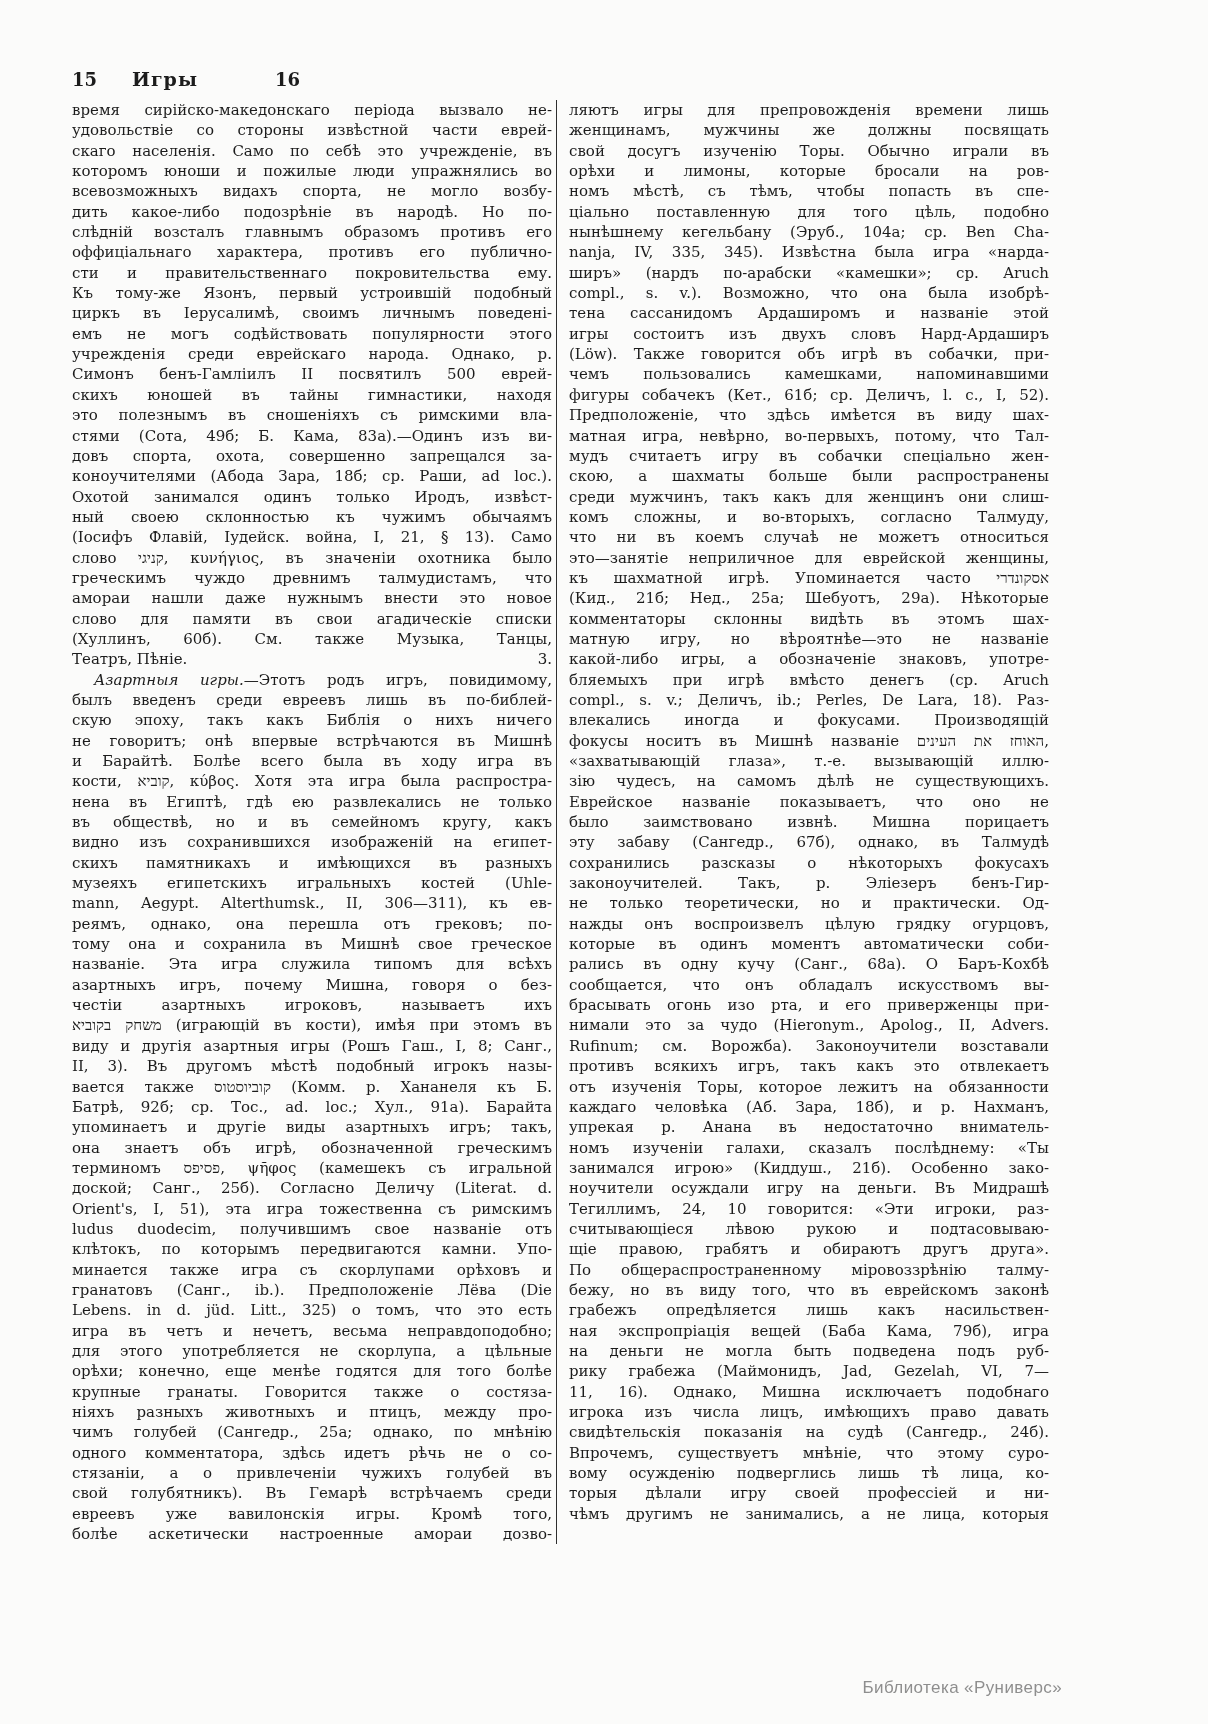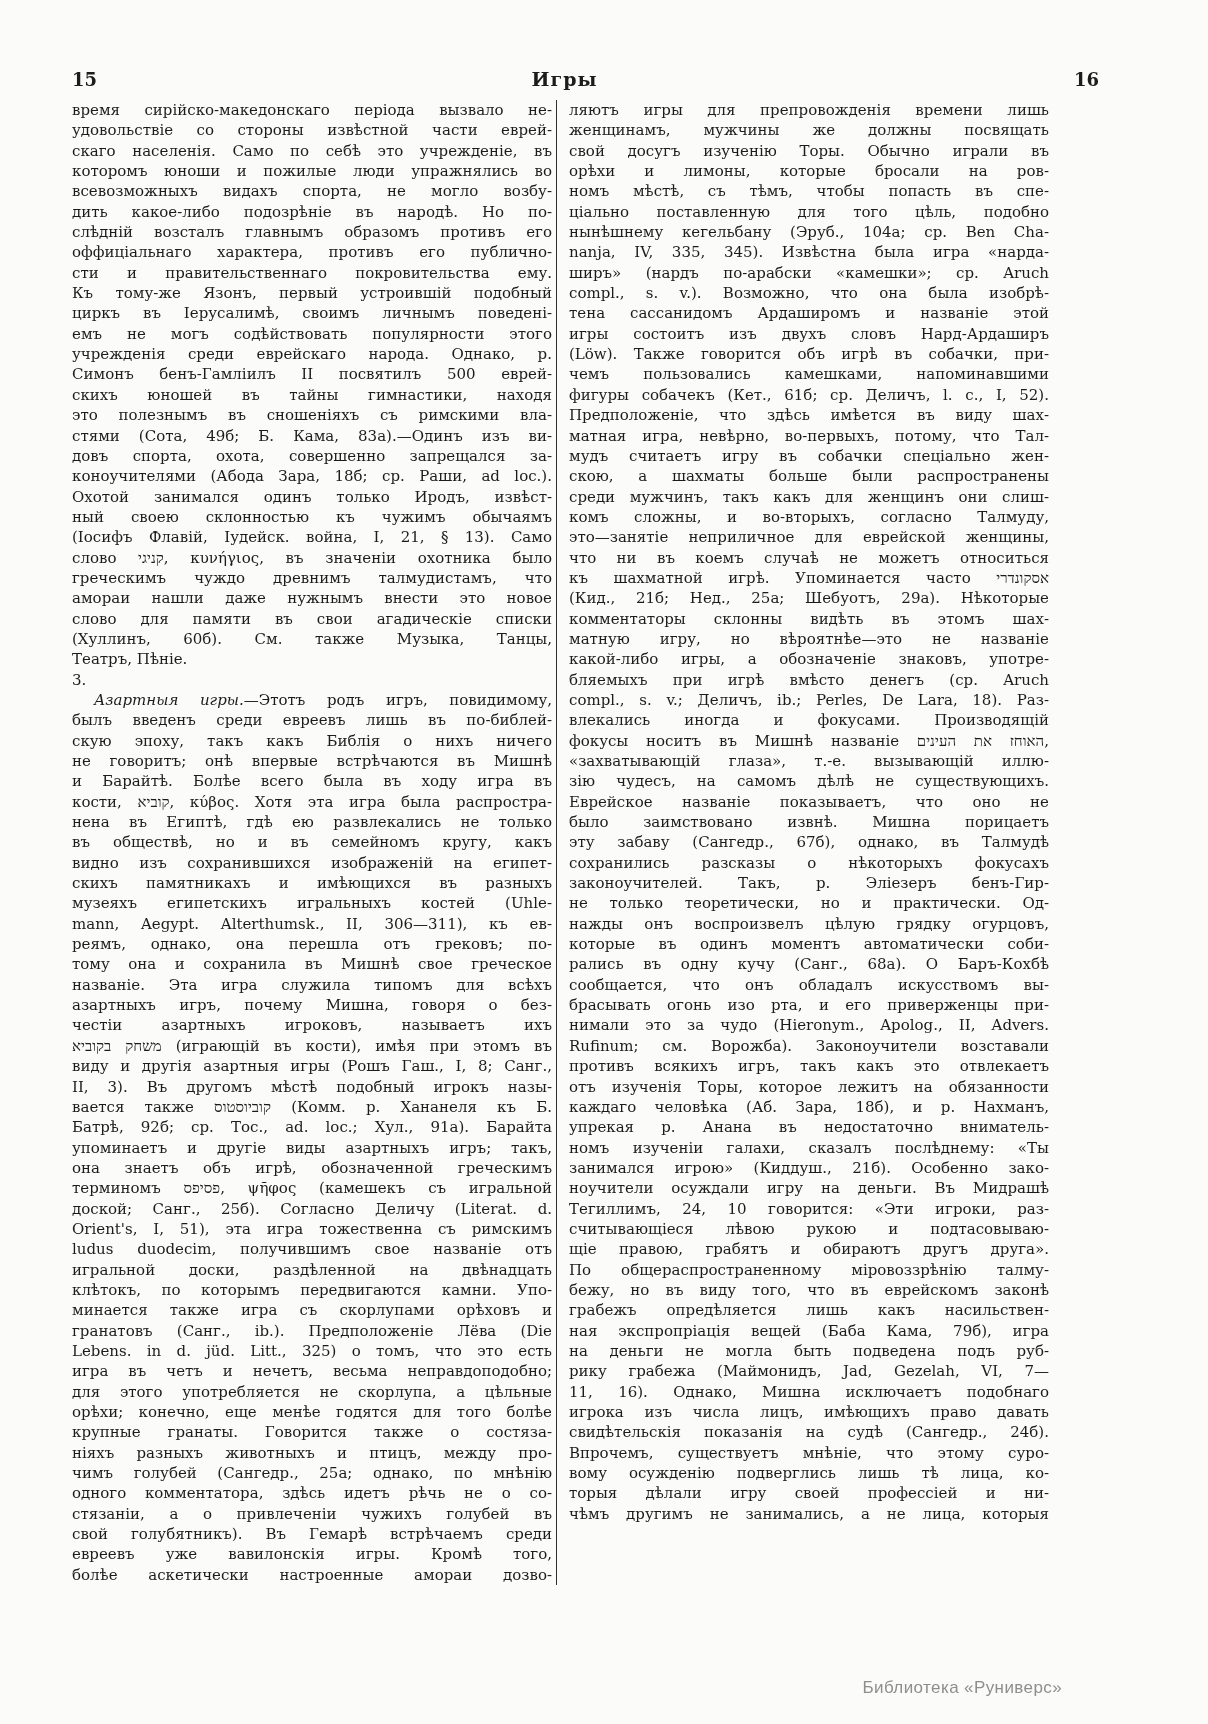"15" .page-header { justify-content: space-between -> flex-start }
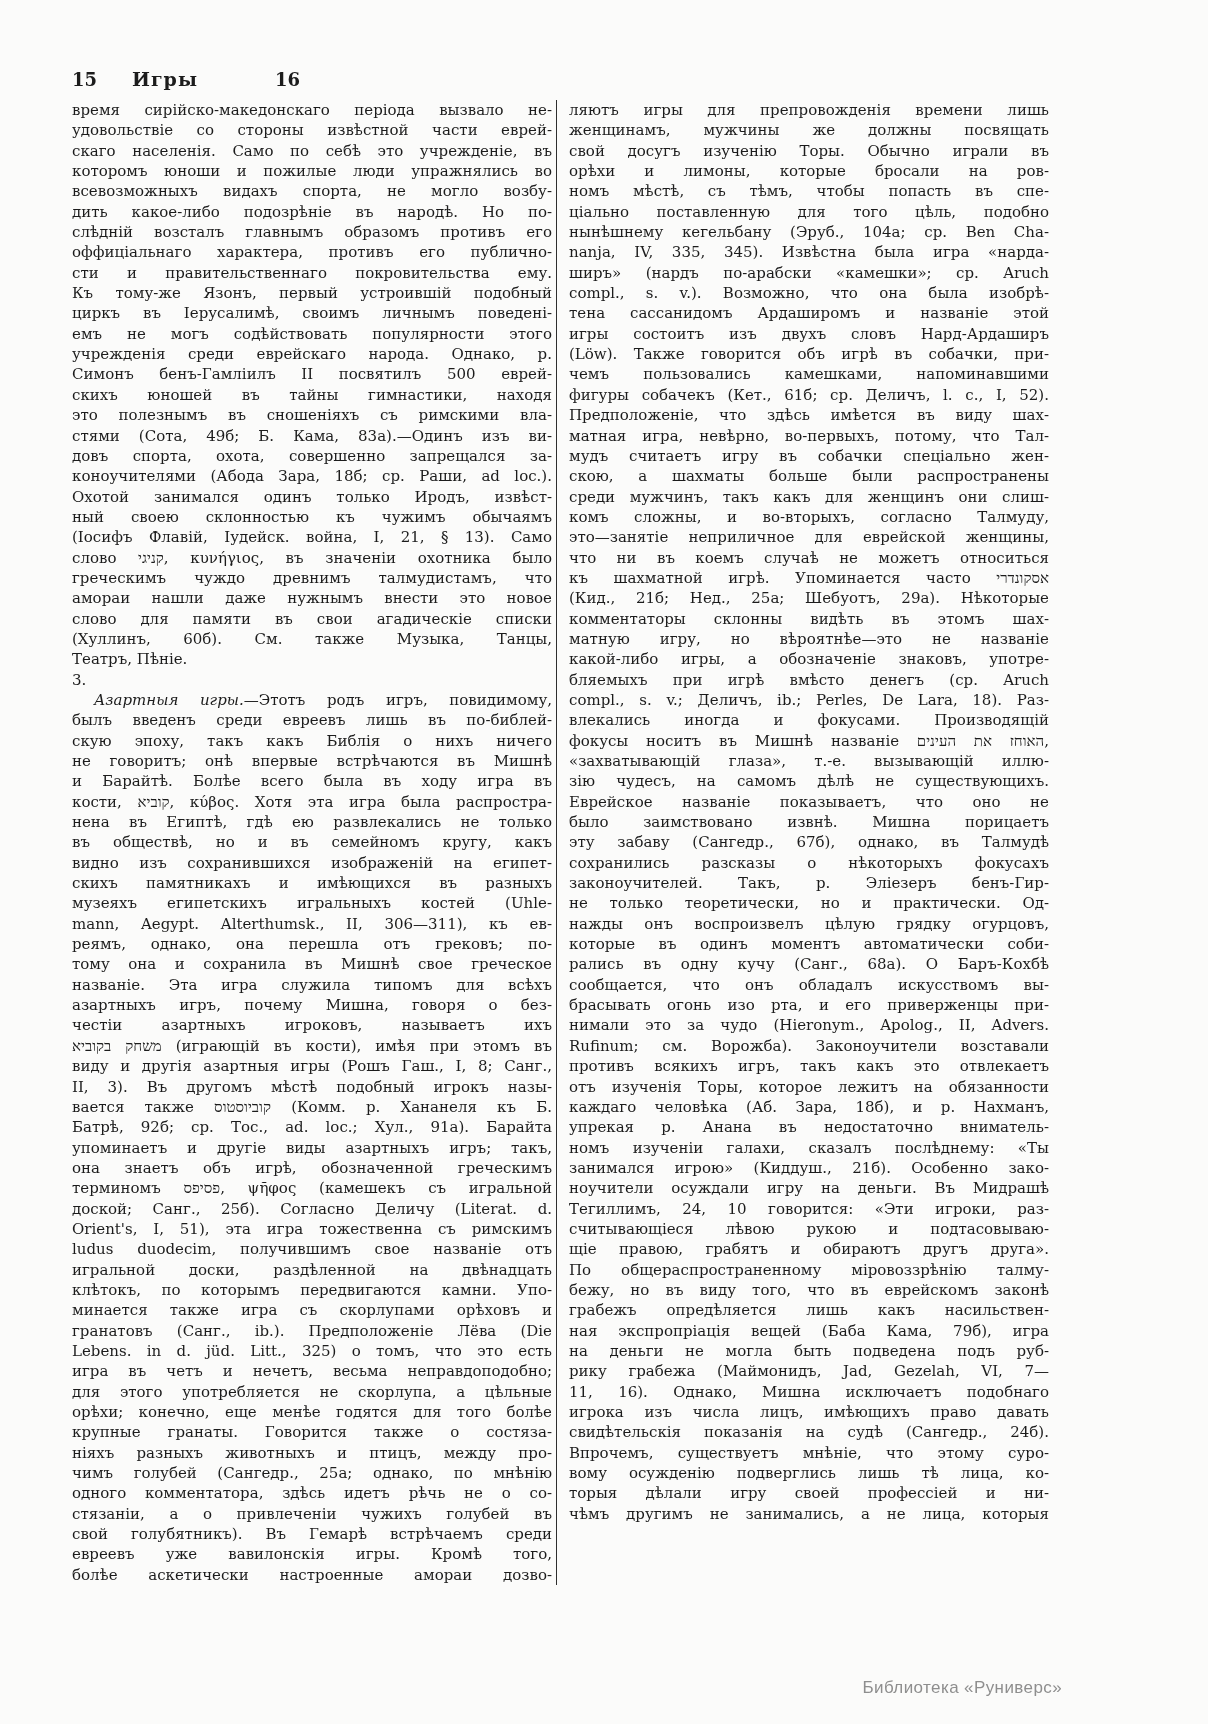"это—занятіе неприличное для еврейской" div.tline { order: before "что ни въ коемъ случаѣ" -> after "что ни въ коемъ случаѣ" }
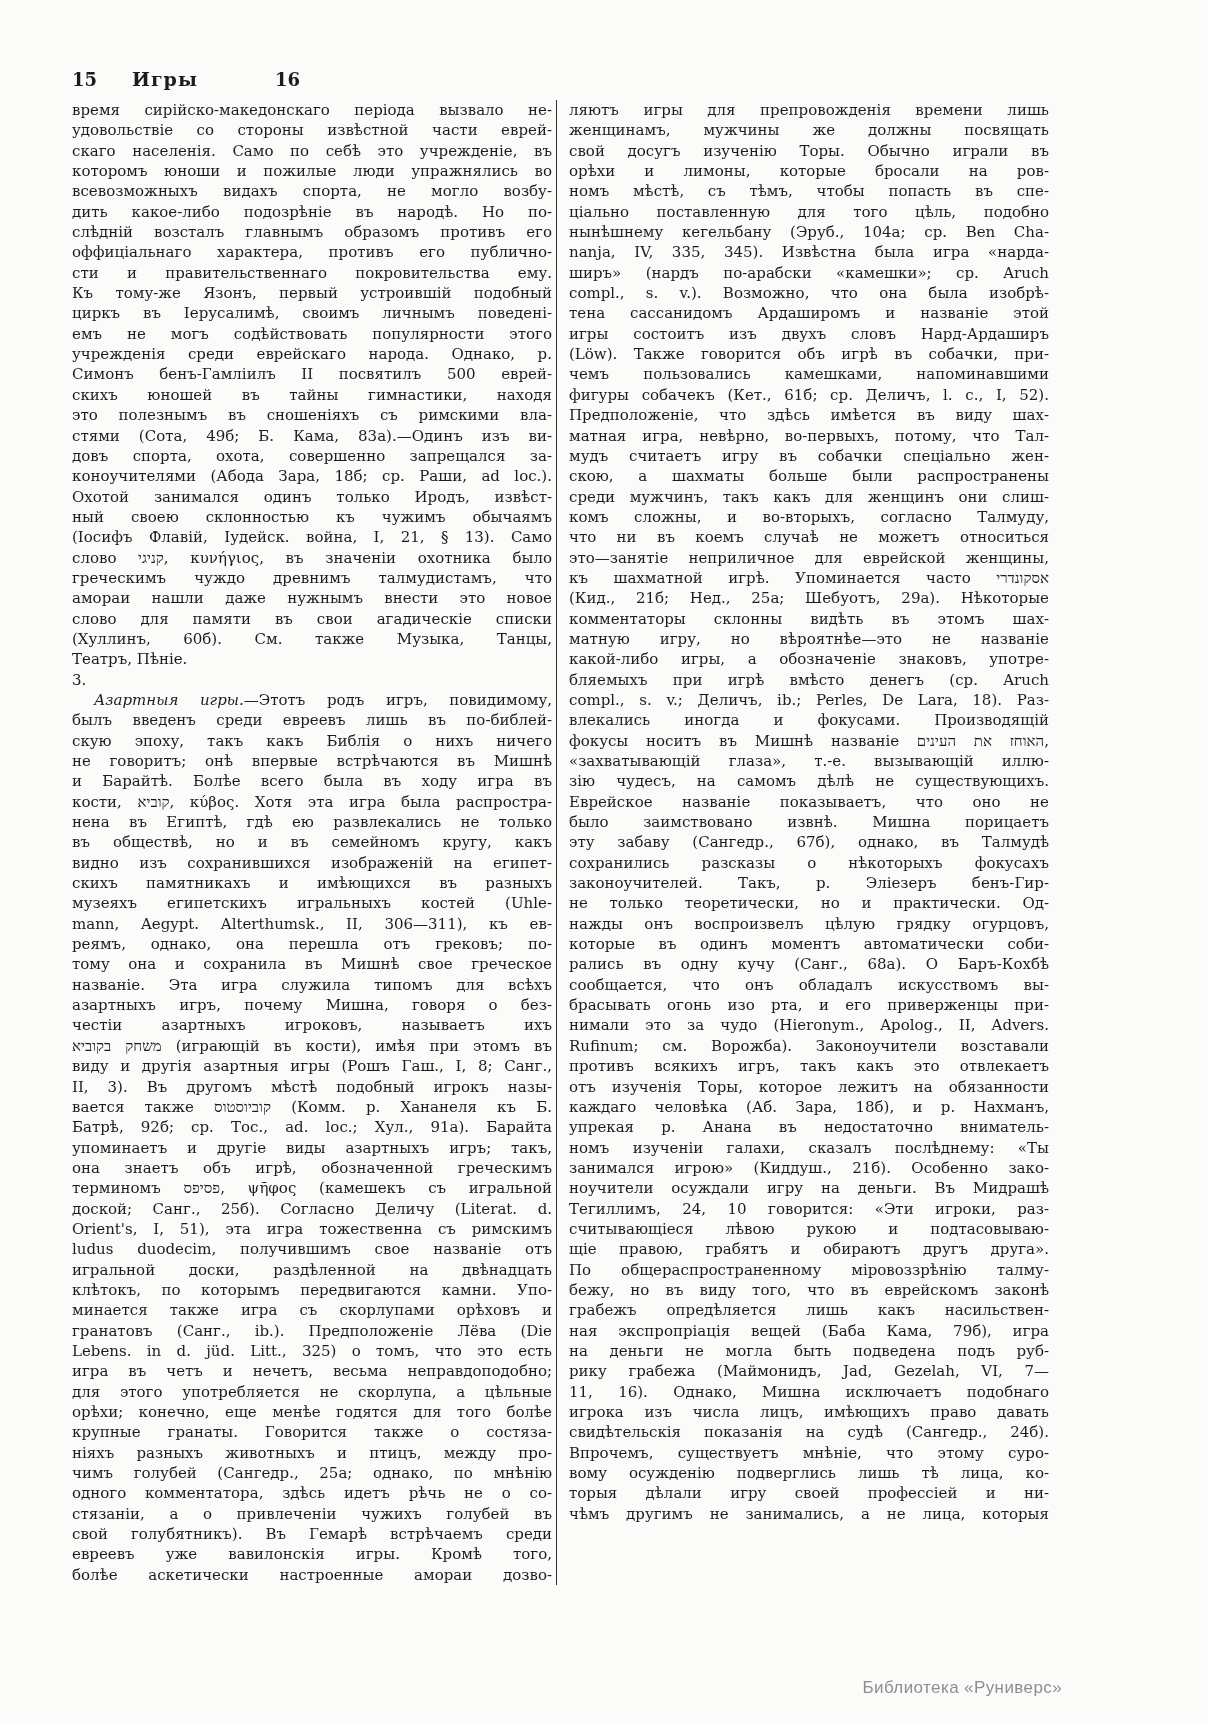"Театръ, Пѣніе." .line-end { flex-direction: column -> none }
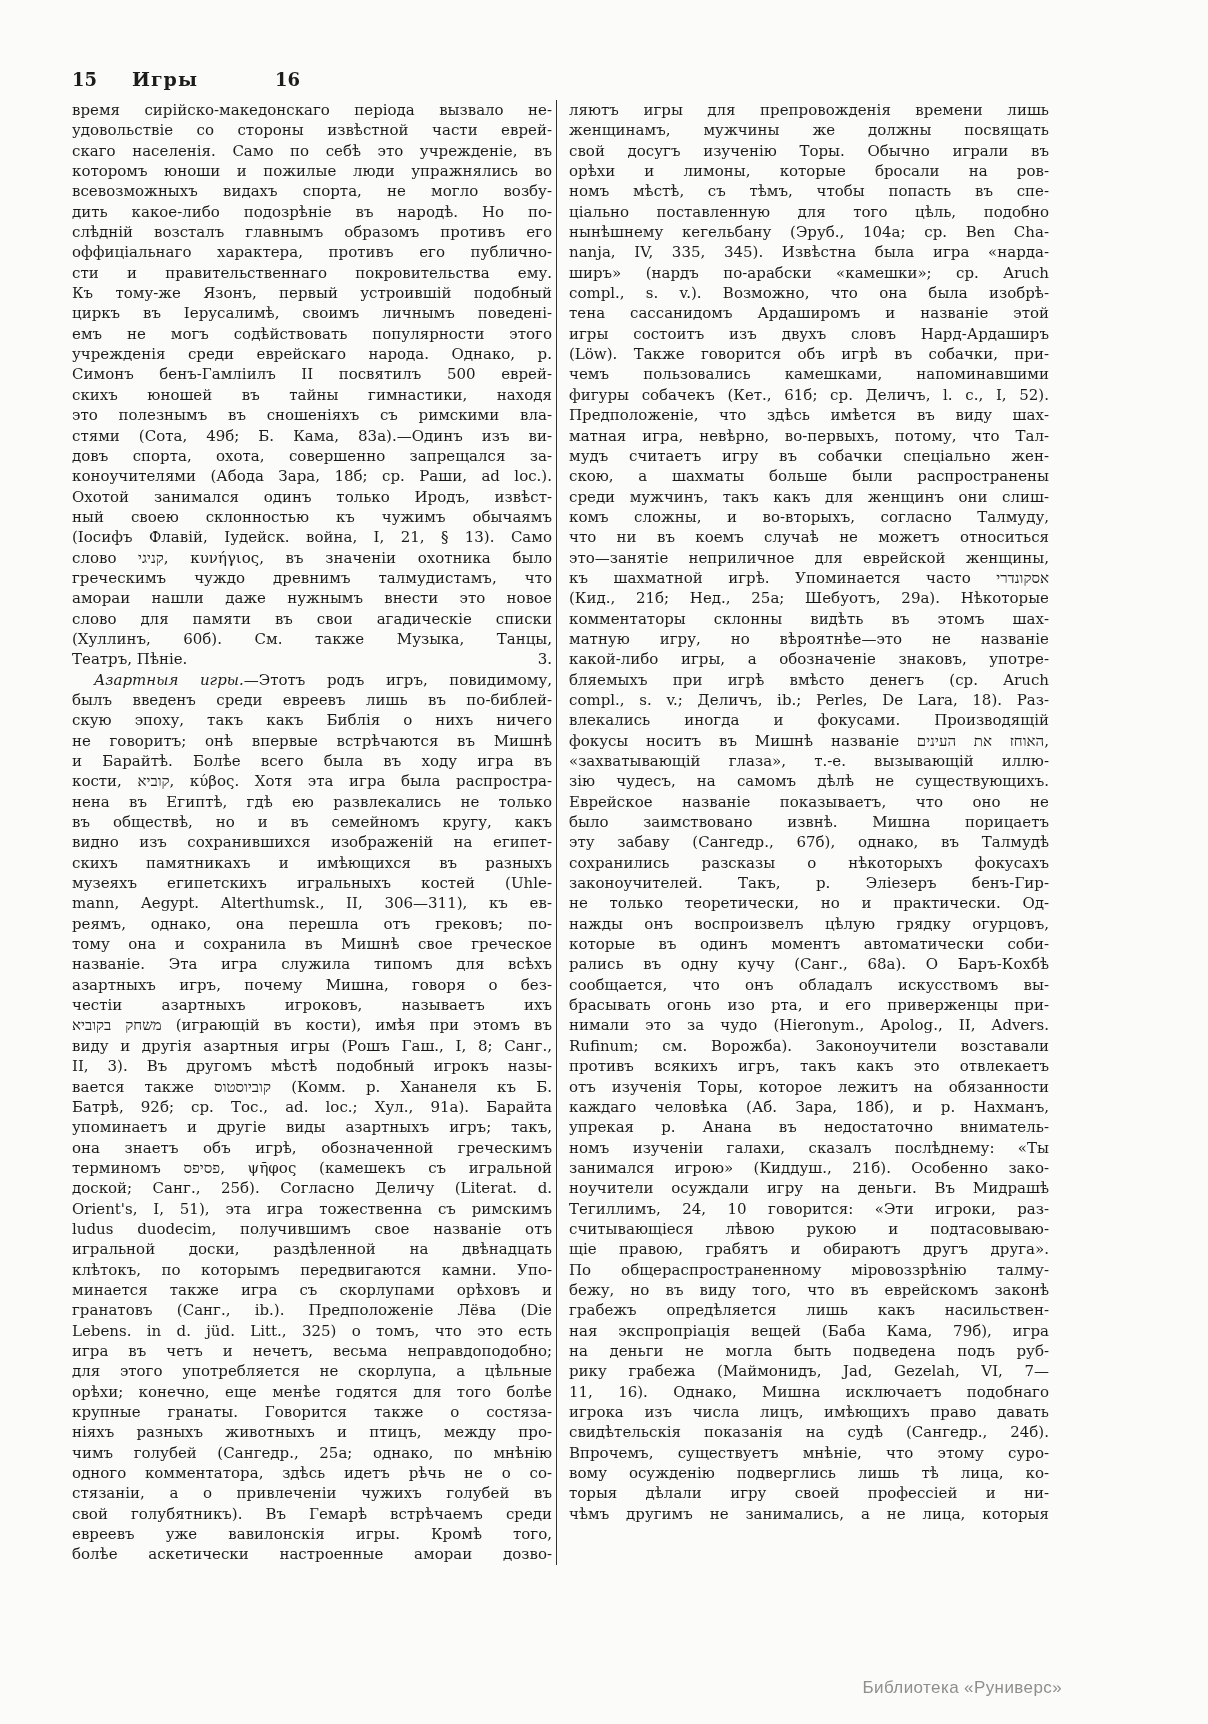"игральной доски, раздѣленной на" div.tline { html: <div>игральной доски, раздѣленной на двѣнадцать</div> -> none }
